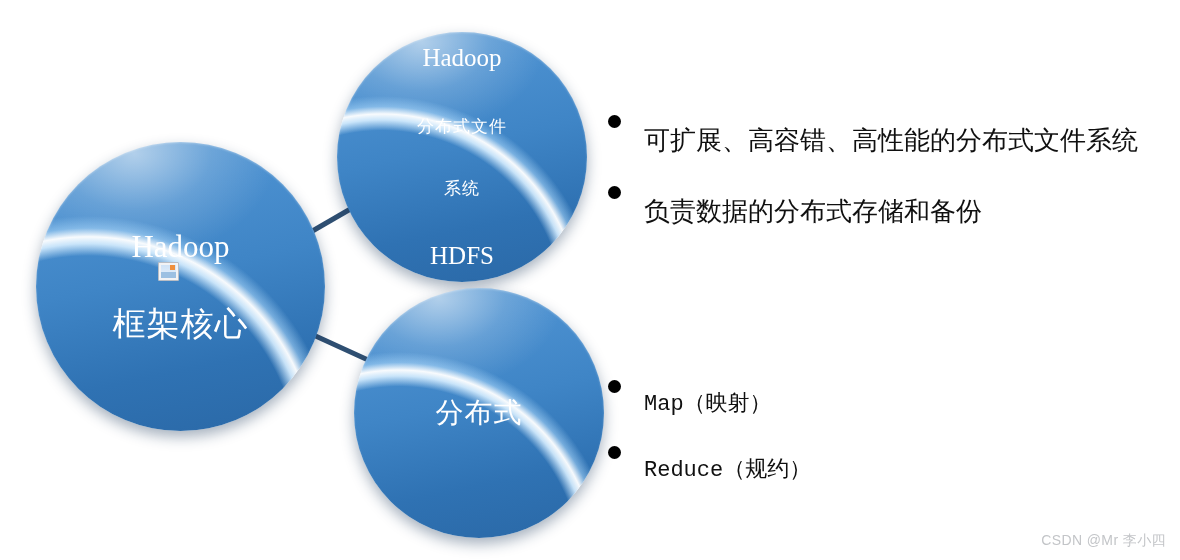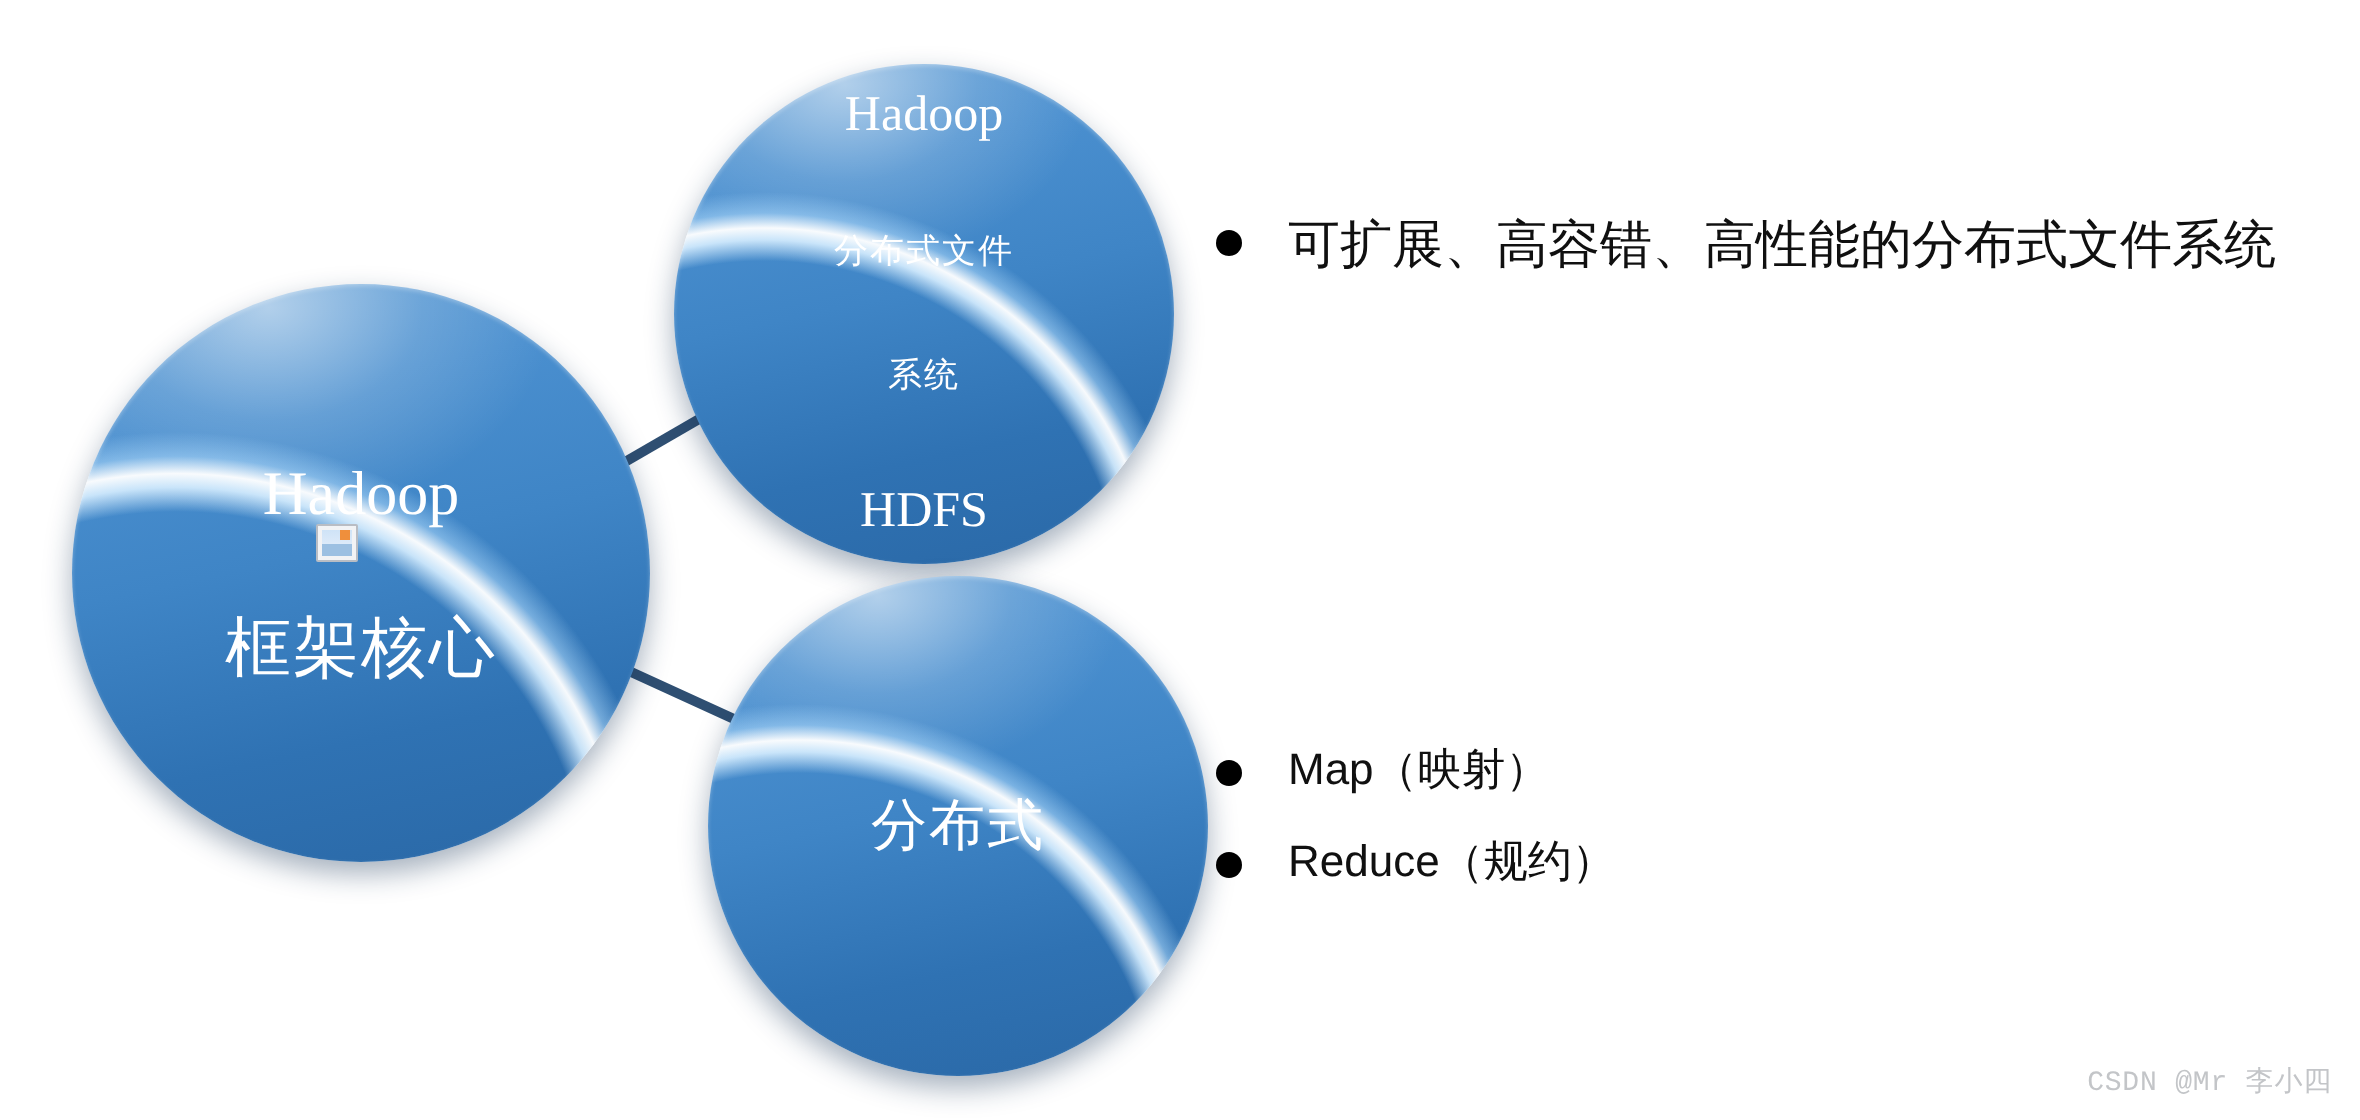"可扩展、高容错、高性能的分布式文件系统" .bullet-text { font-family: Liberation Sans, sans-serif -> Liberation Mono, monospace; margin-top: none -> 20px }
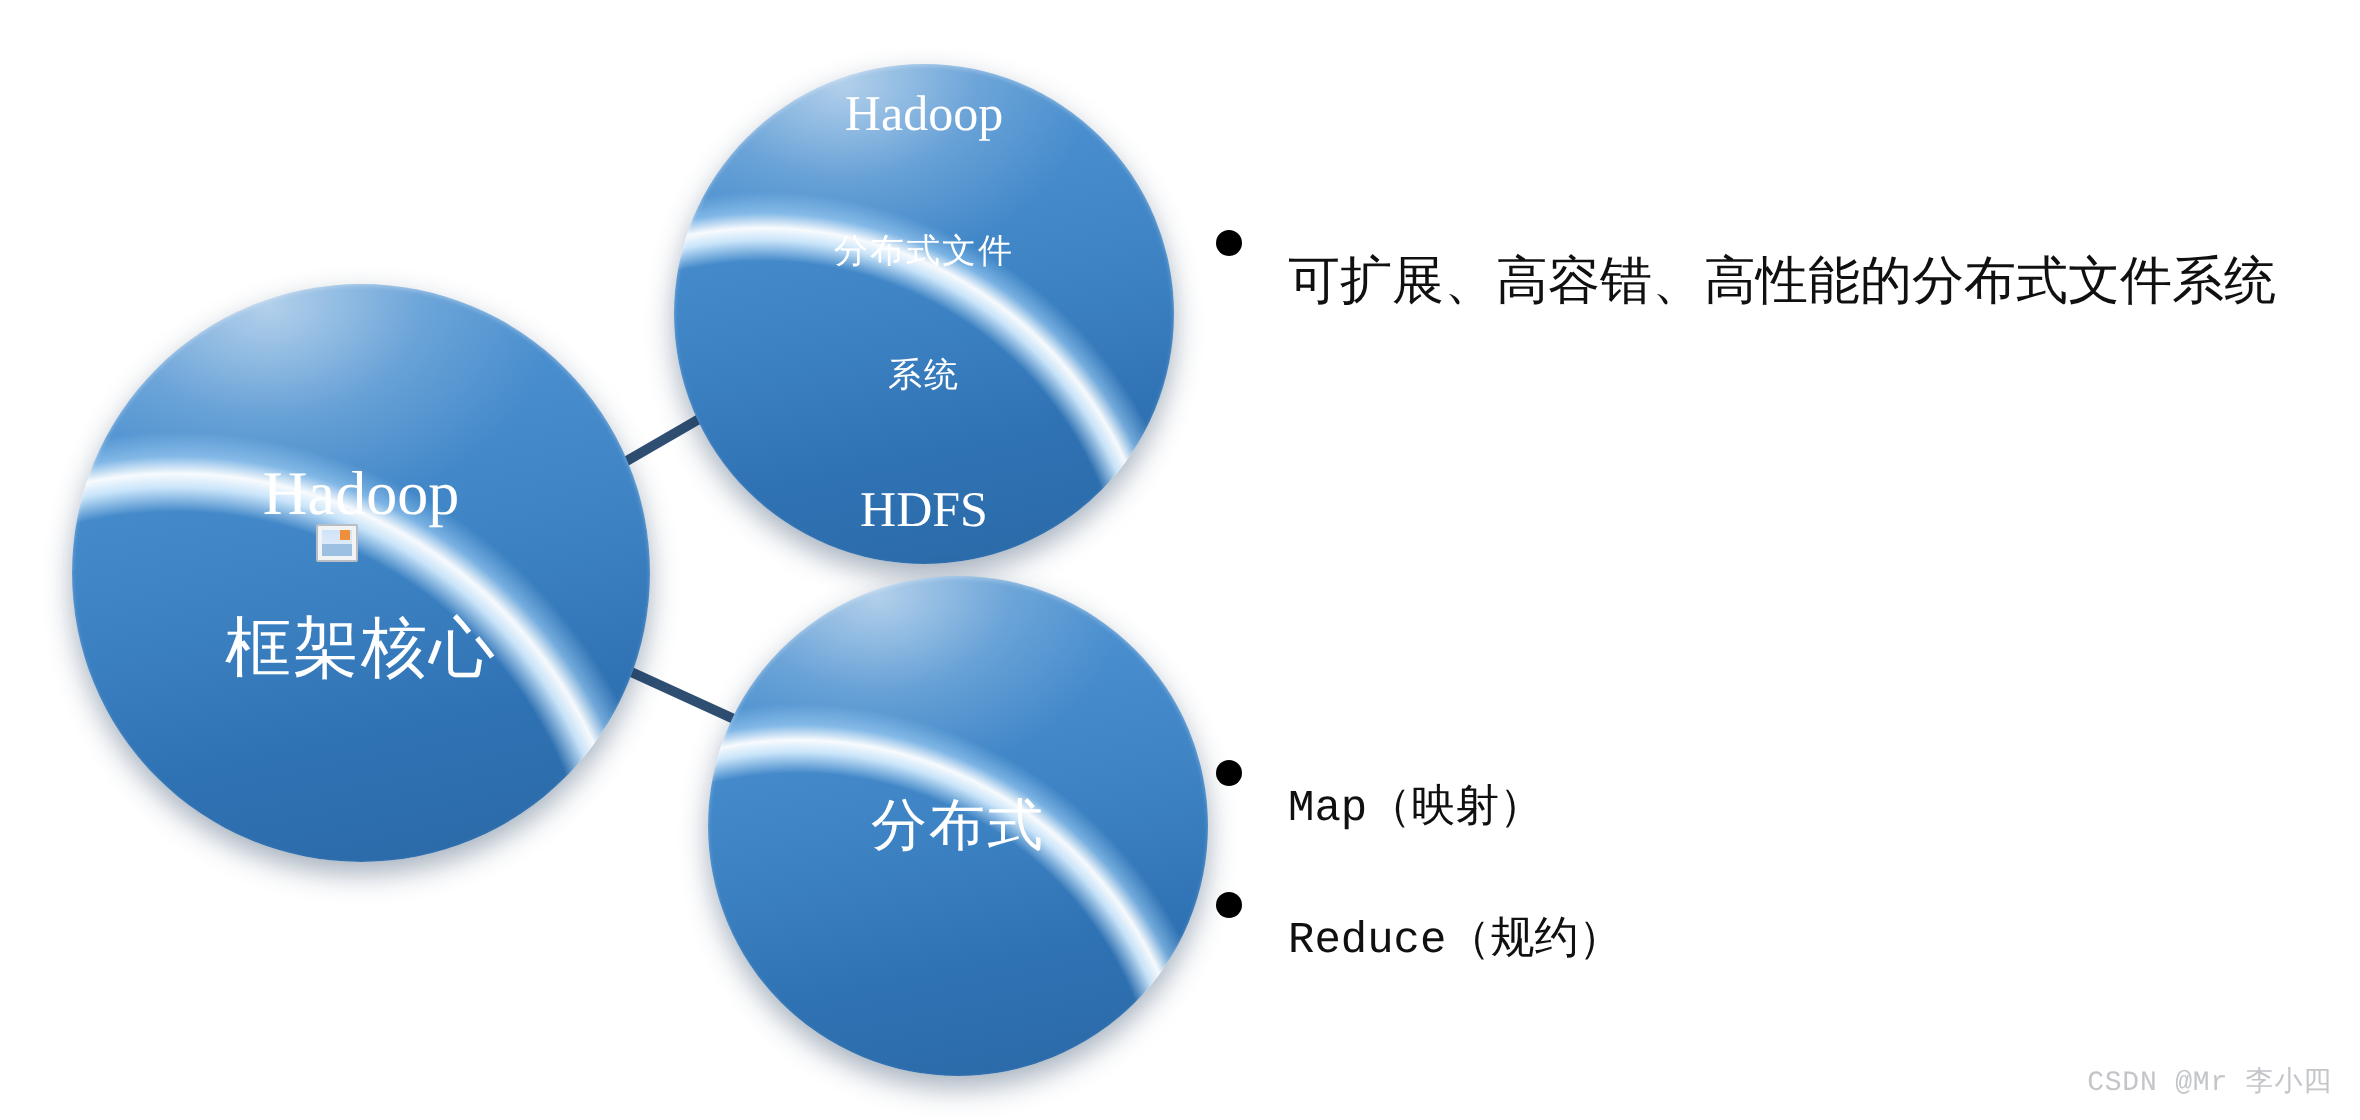"负责数据的分布式存储和备份" div.bullet-row { html: none -> <div> <span></span> <span>负责数据的分布式存储和备份</span> </div> }
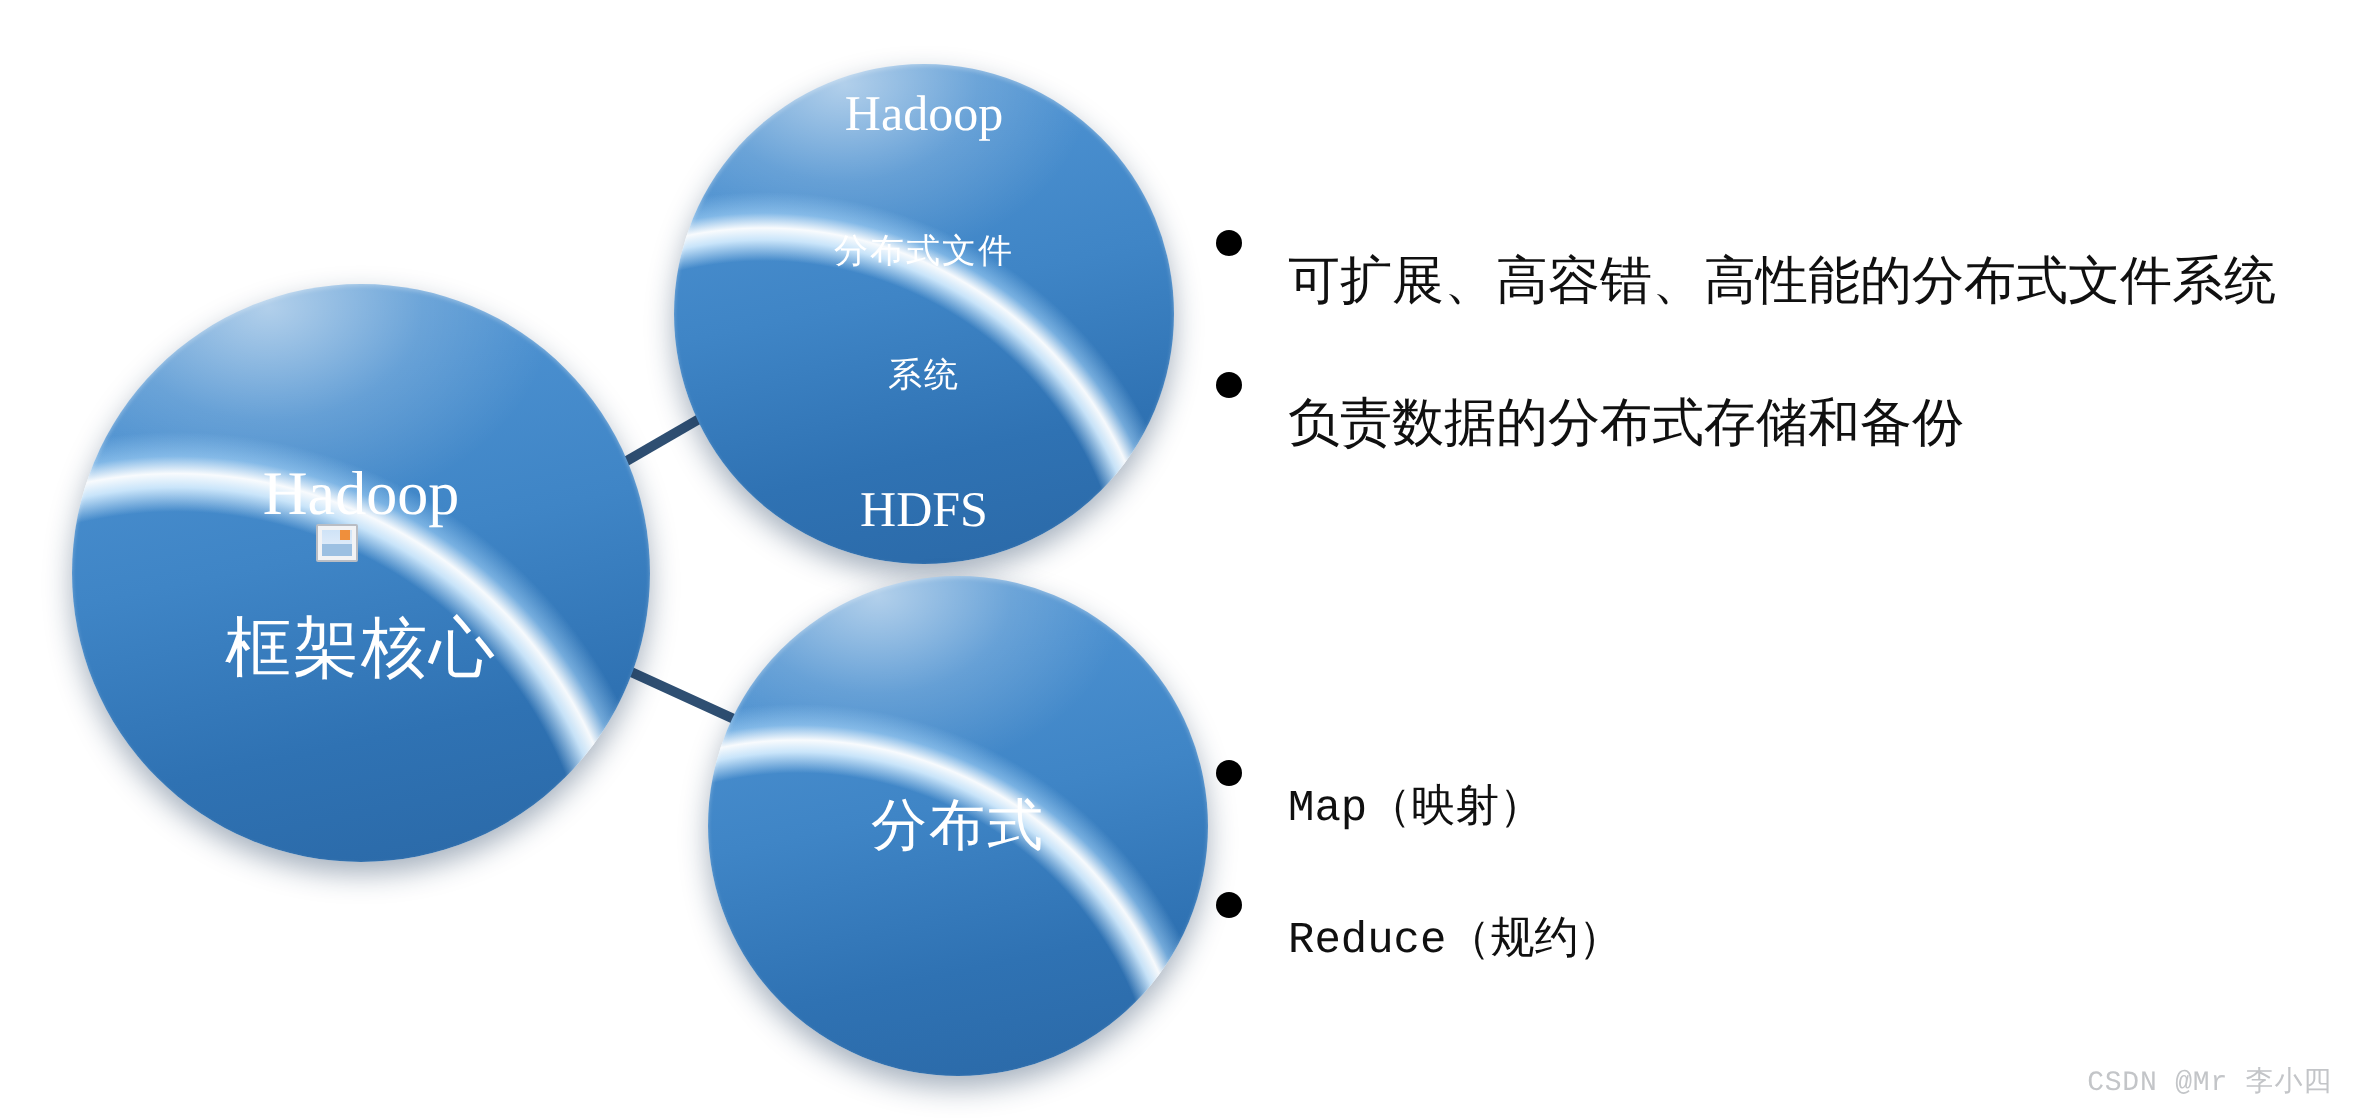"CSDN @Mr 李小四" #watermark { font-family: Liberation Mono, monospace -> Liberation Sans, sans-serif }
